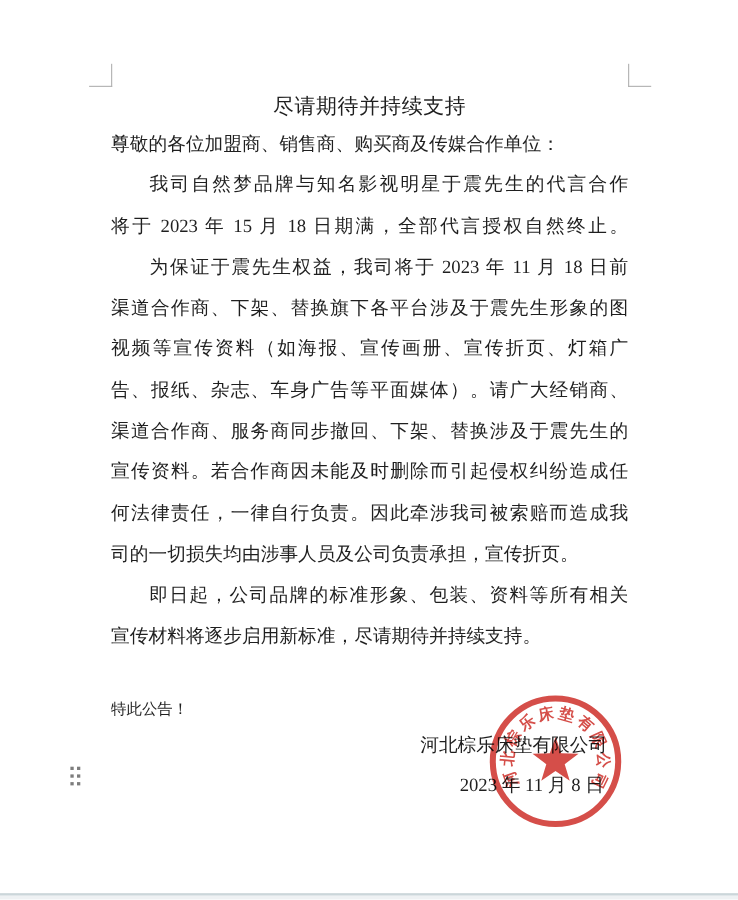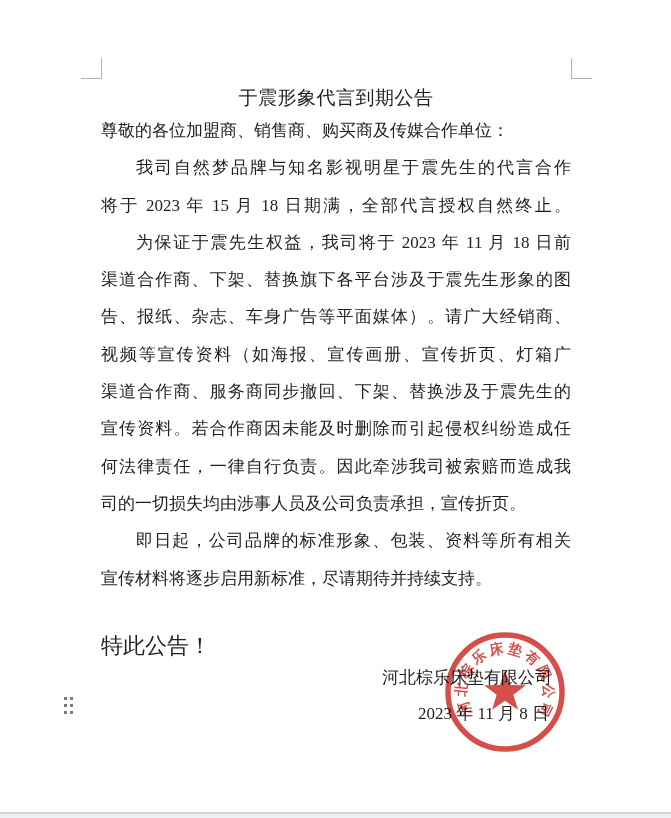"于震形象代言到期公告" div.title { text: 于震形象代言到期公告 -> 尽请期待并持续支持 }
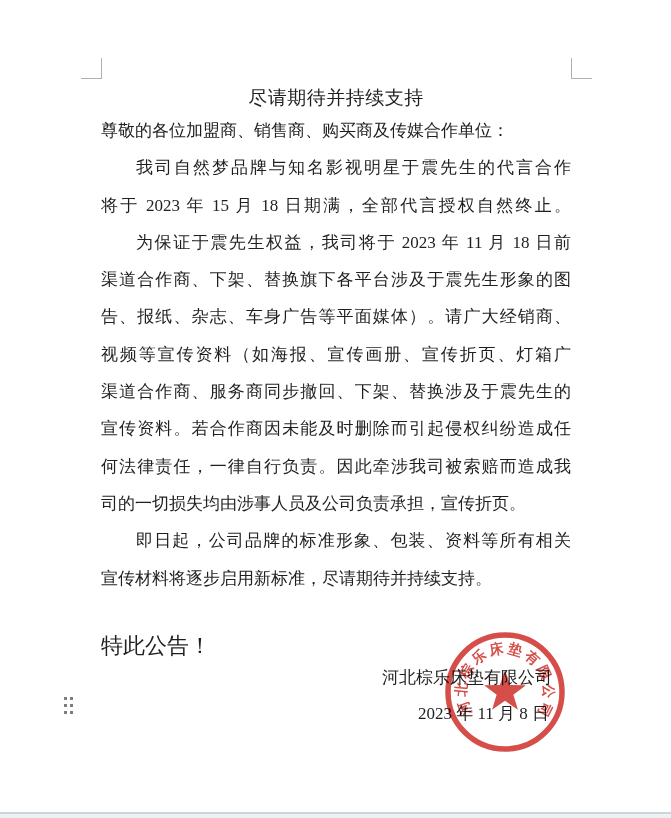"告、报纸、杂志、车身广告等平面媒体）。请广大经销商、" div.ln { order: before "视频等宣传资料（如海报、宣传画册、宣传折页、灯箱广" -> after "视频等宣传资料（如海报、宣传画册、宣传折页、灯箱广" }
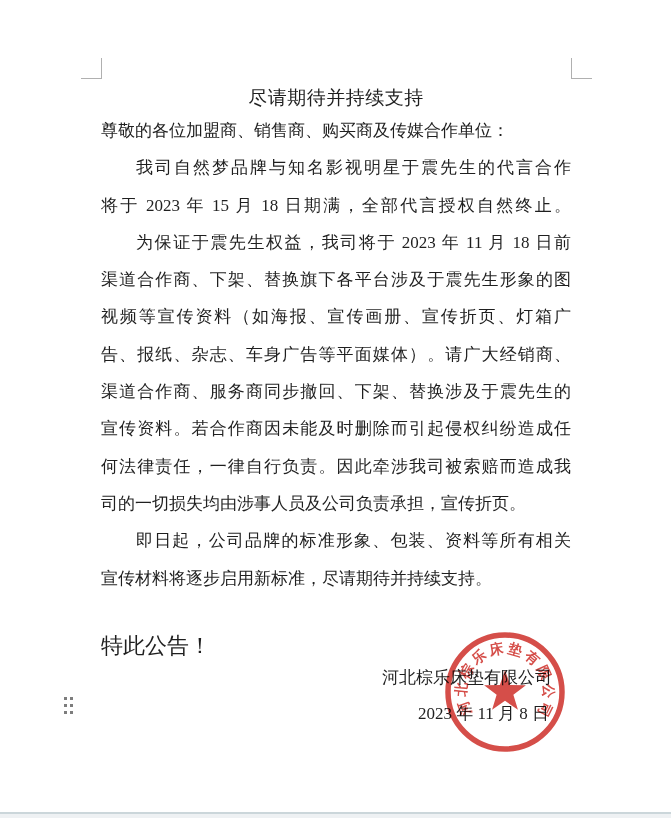"特此公告！" .closing { font-size: 22px -> 14px }
